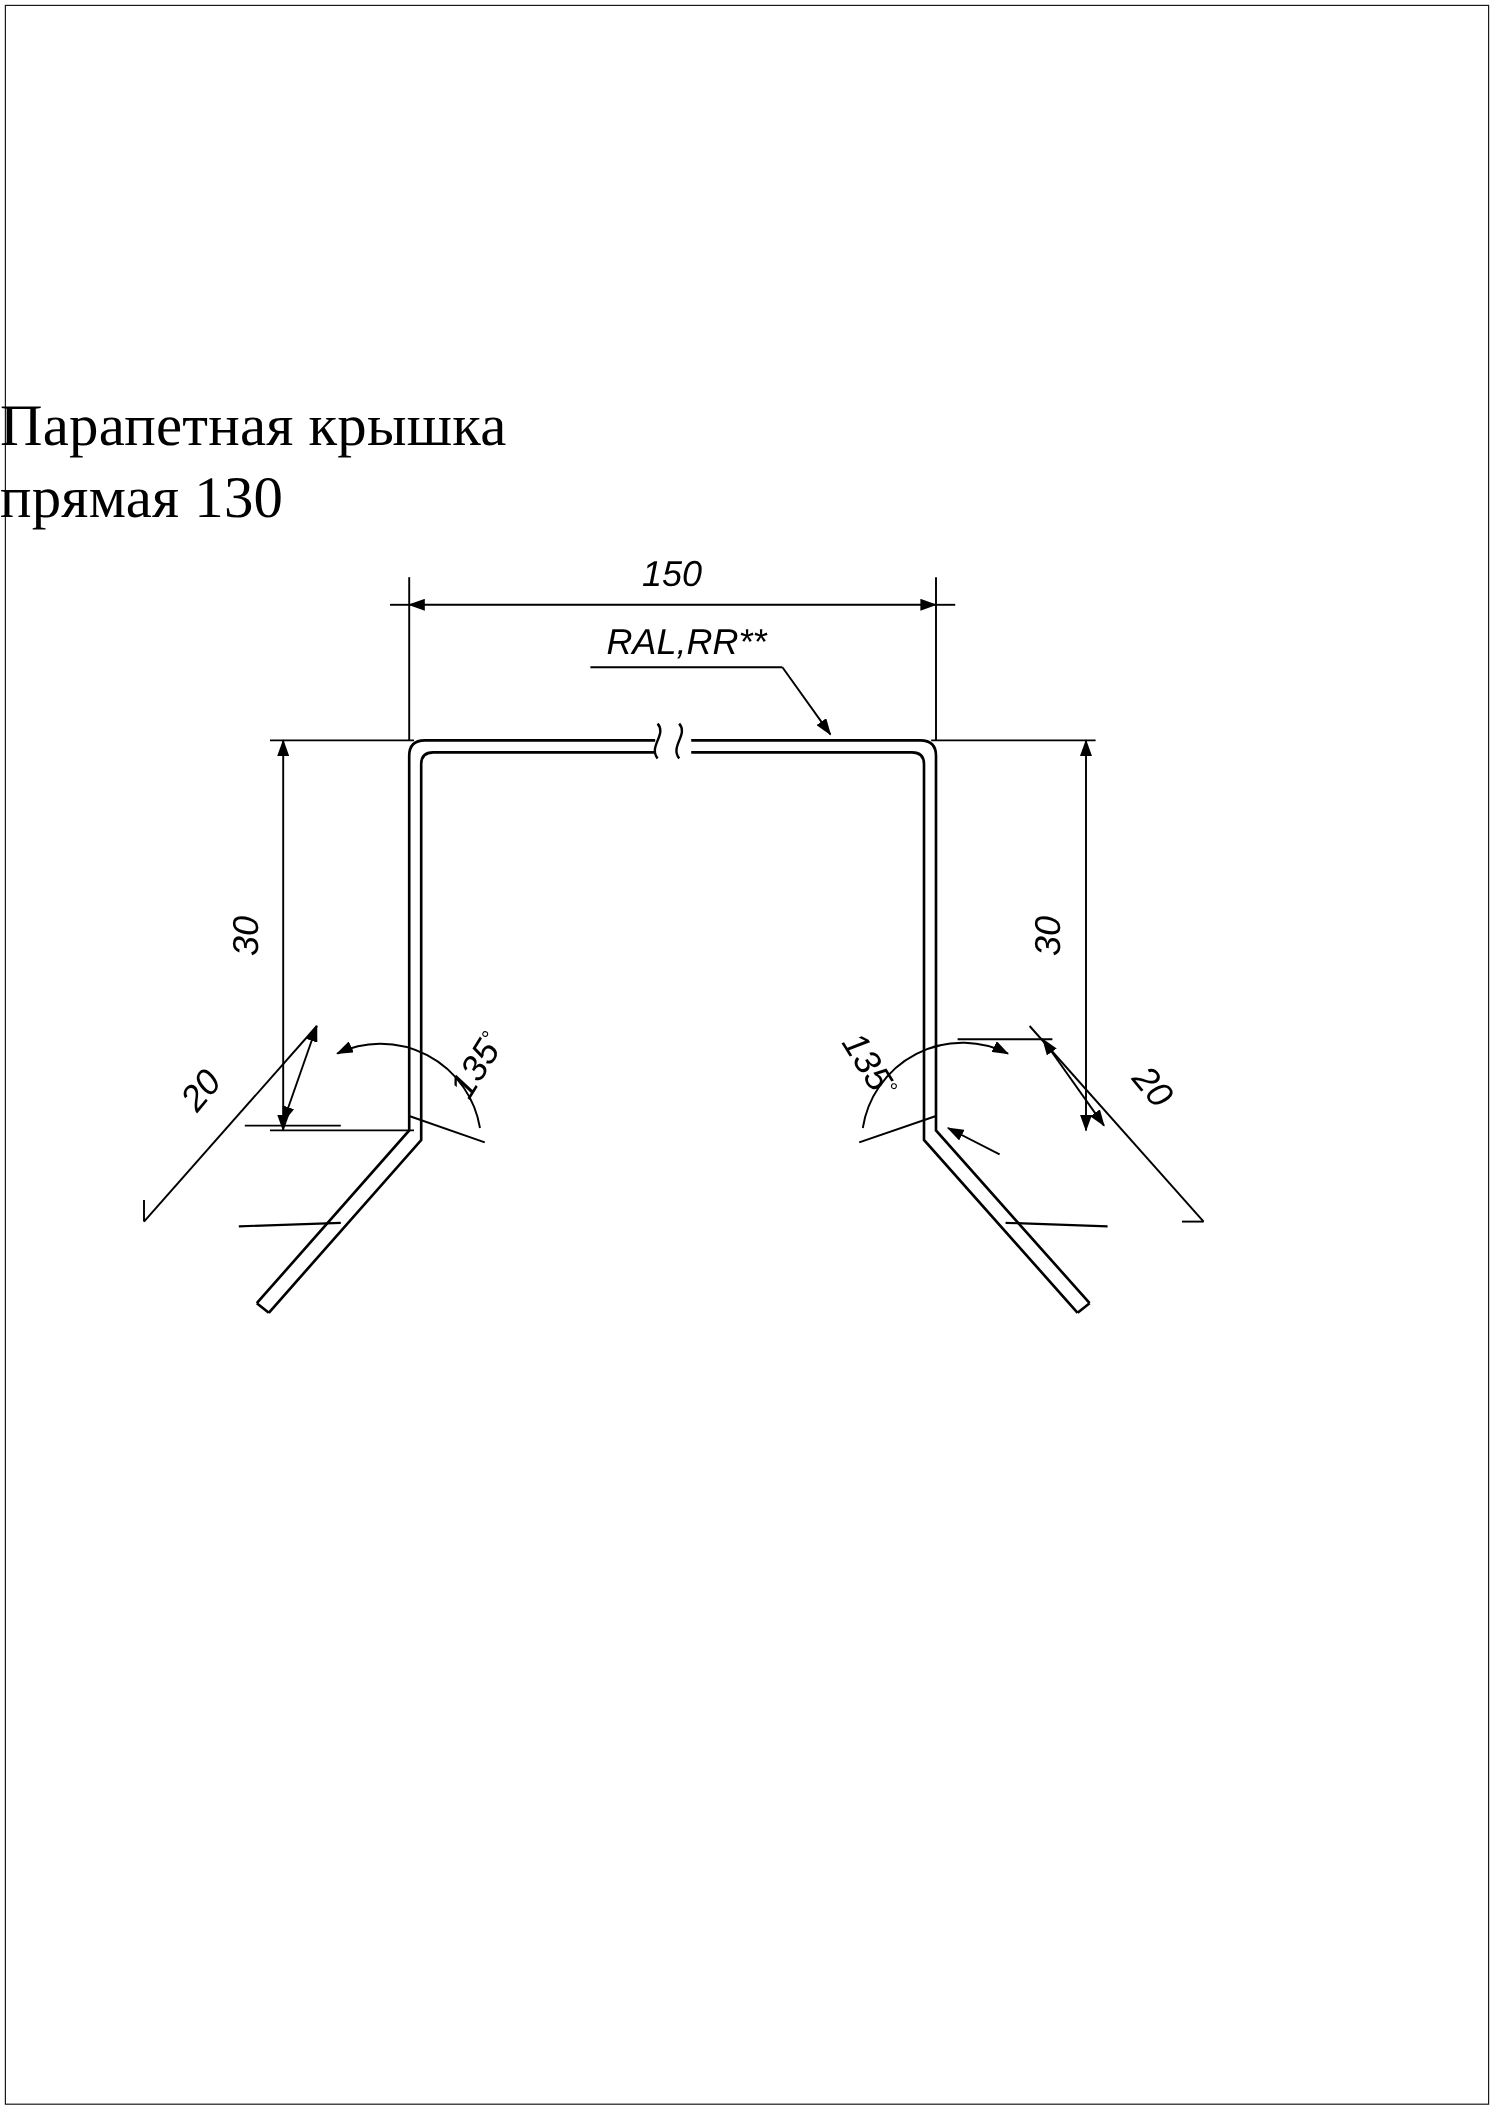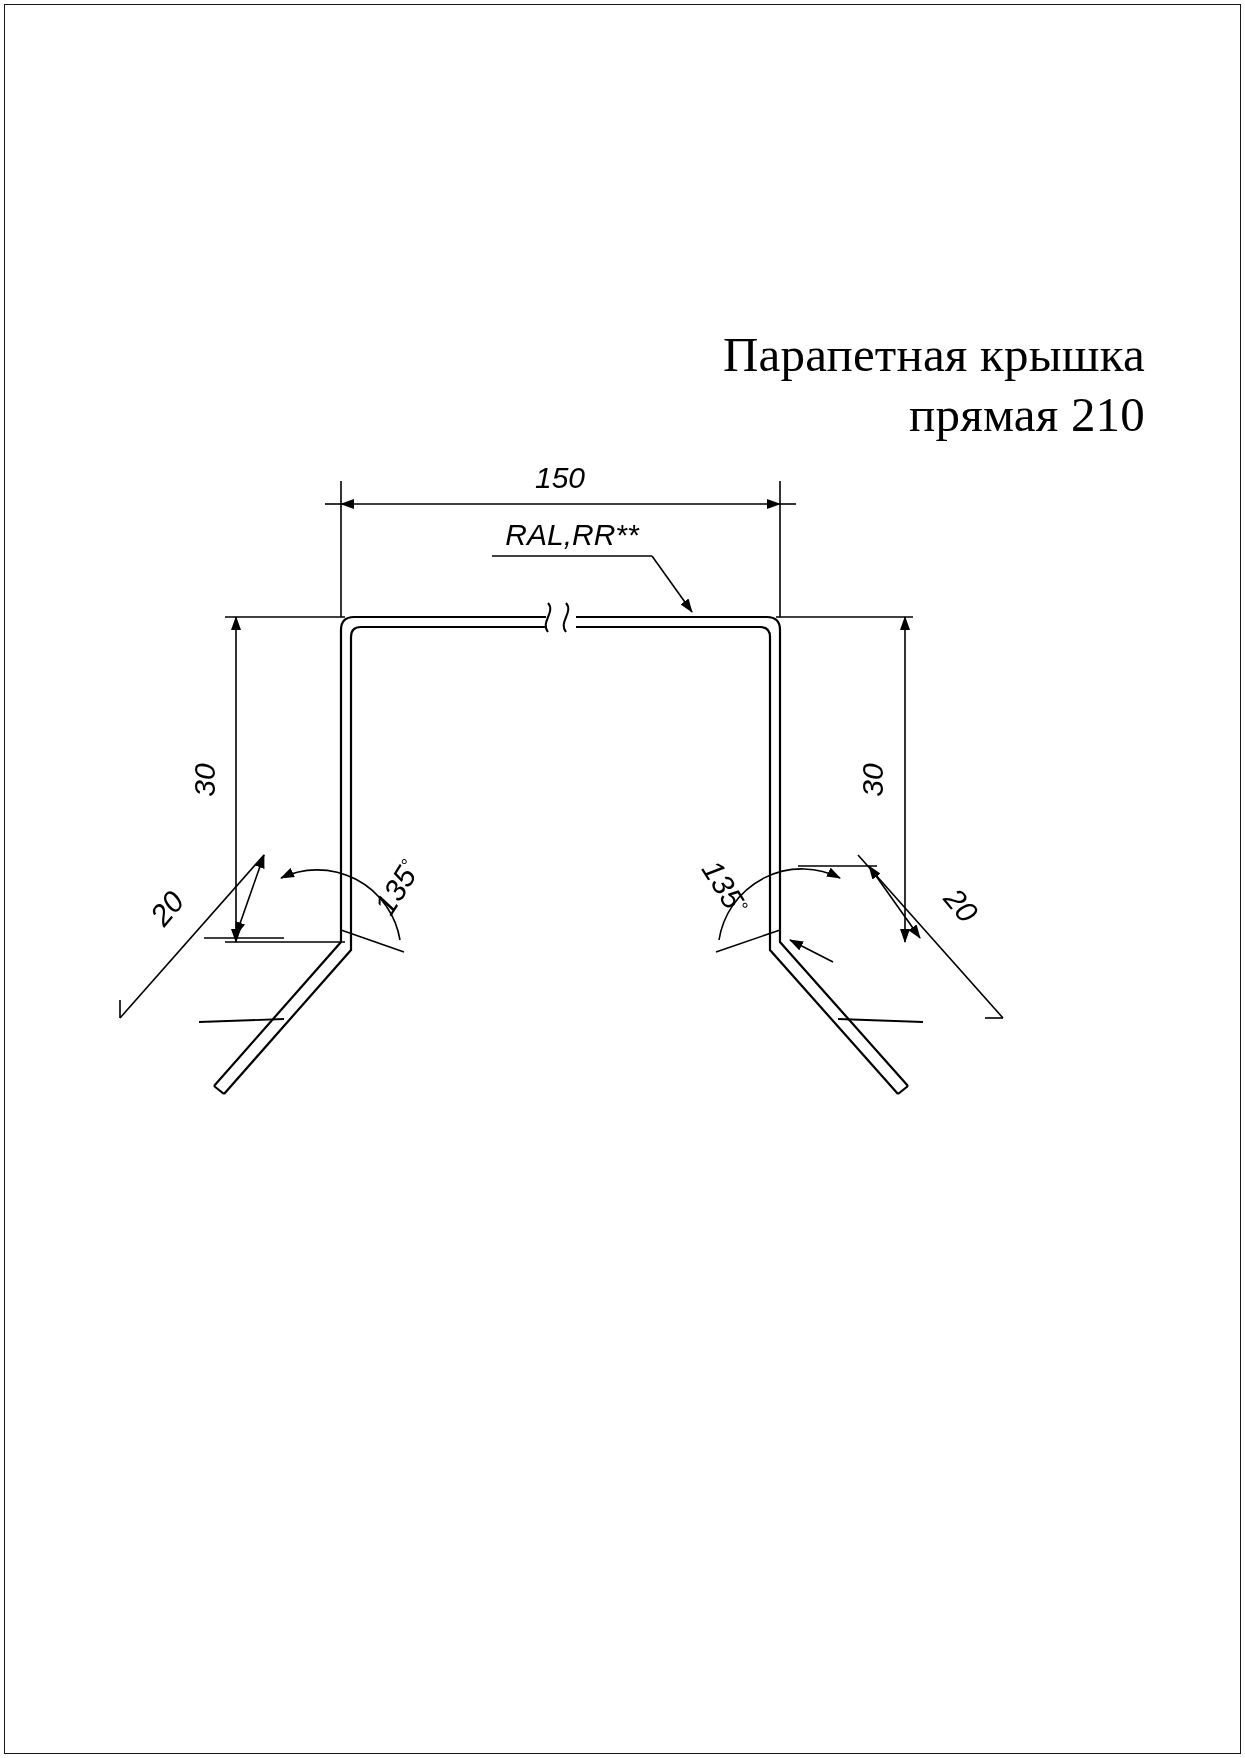"Парапетная крышка" .title-block { text-align: right -> left }
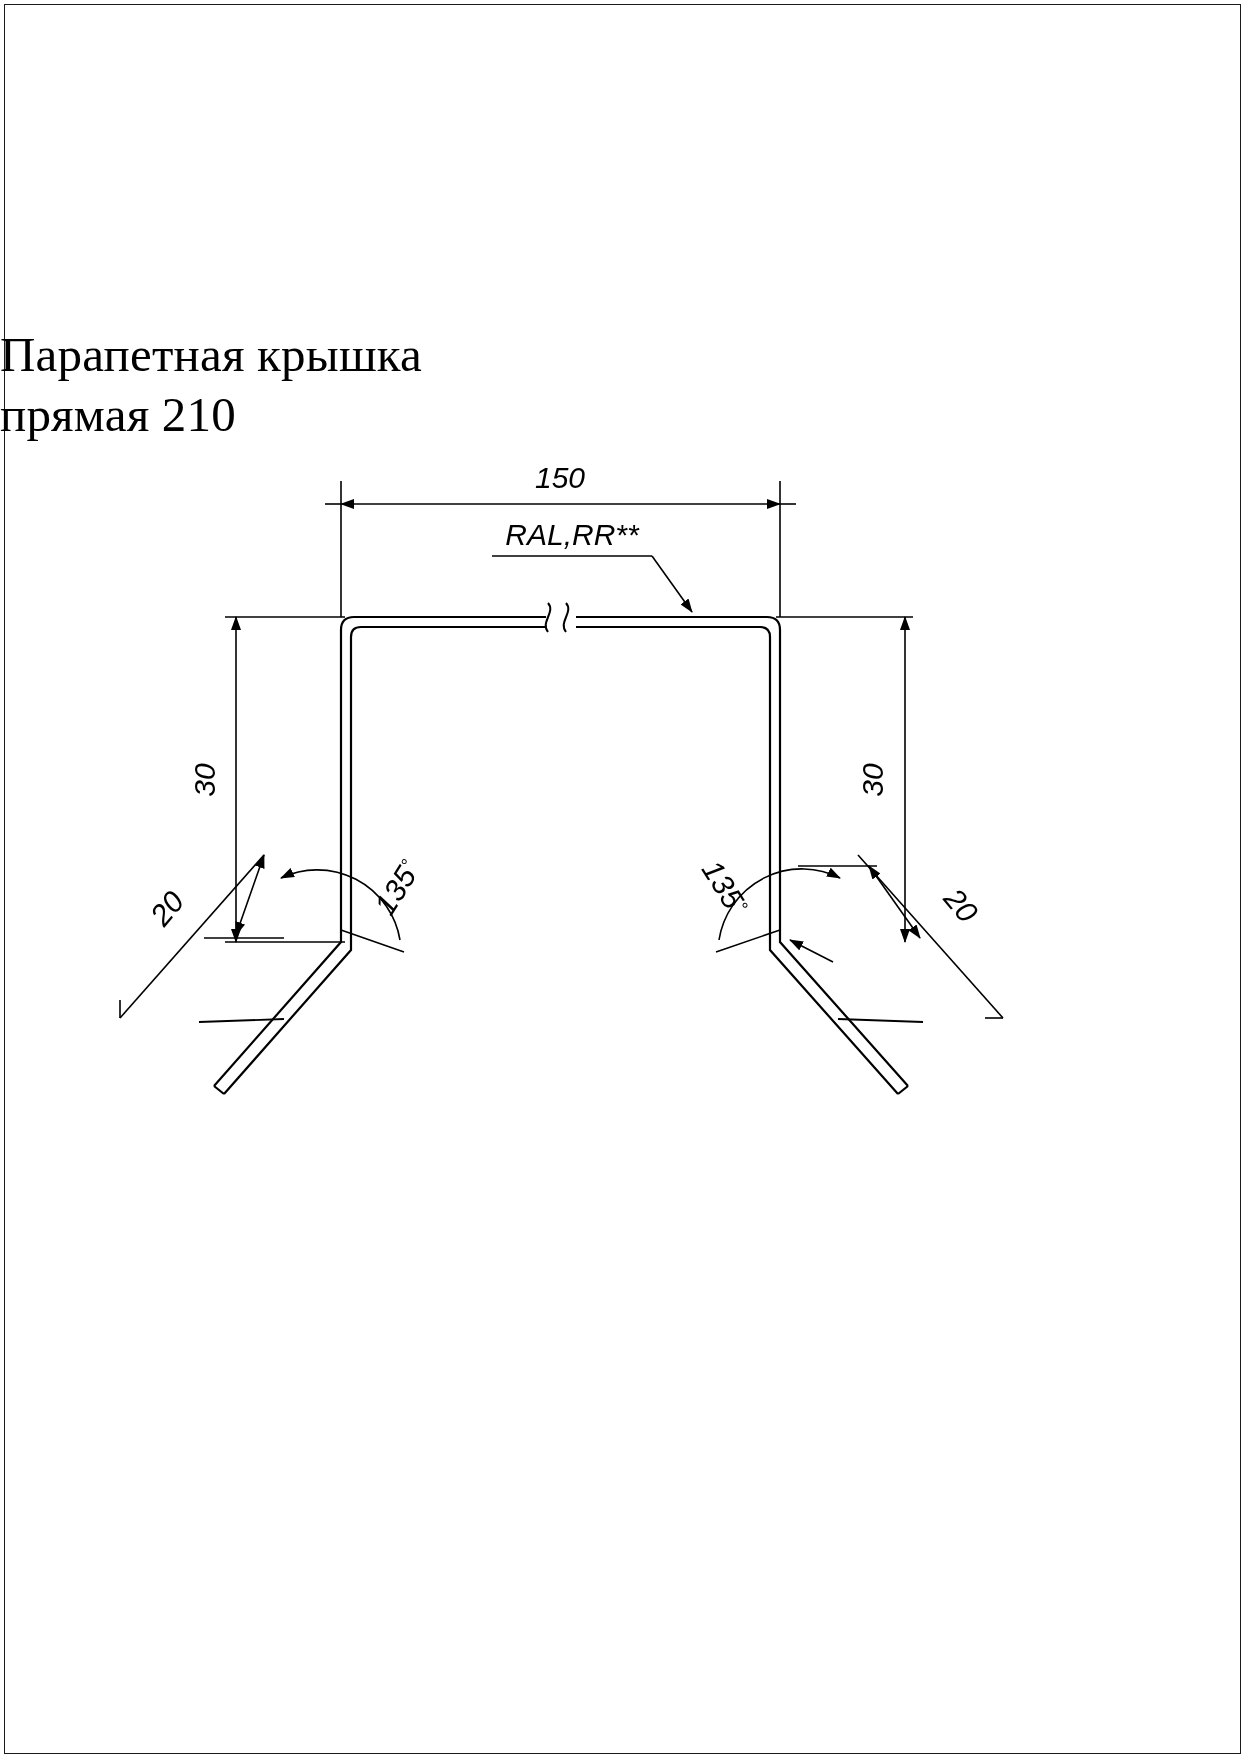"прямая 210" span.title-line { text: 210 -> 130 }
